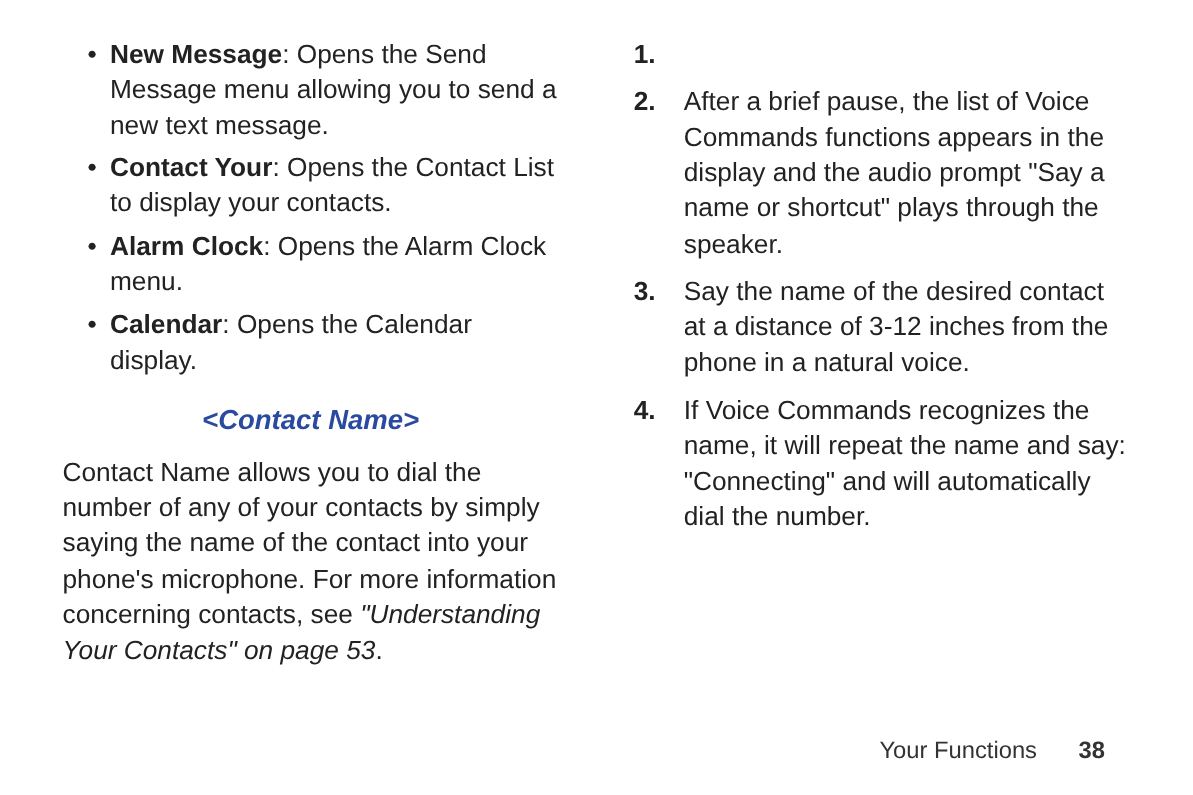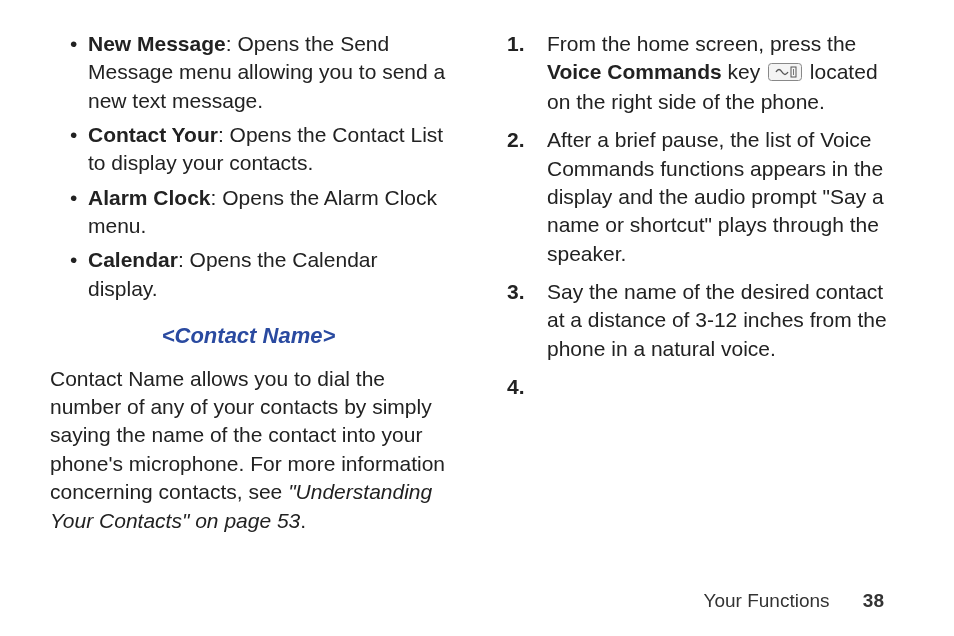"From the home screen, press" div.num-body { html: <div> <span>From the home screen, press the </span><span>Voice Commands</span><span> key </span><span><svg> <rect></rect> <path></path> <rect></rect> <line></line> </svg></span><span> located on the right side of the phone.</span> </div> -> none }
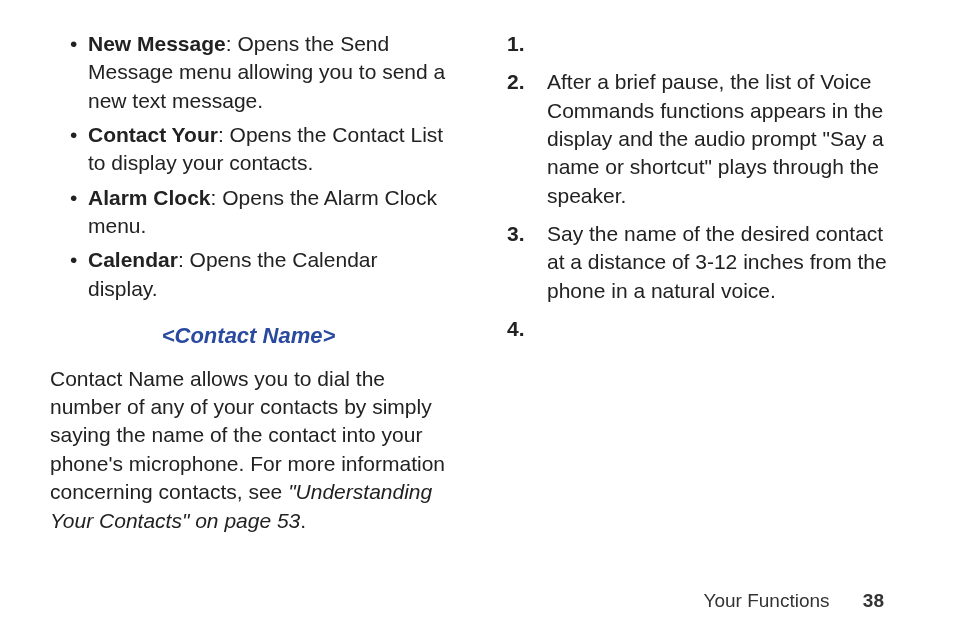"If Voice Commands recognizes the" div.num-body { html: none -> <div>If Voice Commands recognizes the name, it will repeat the name and say: "Connecting" and will automatically dial the number.</div> }
